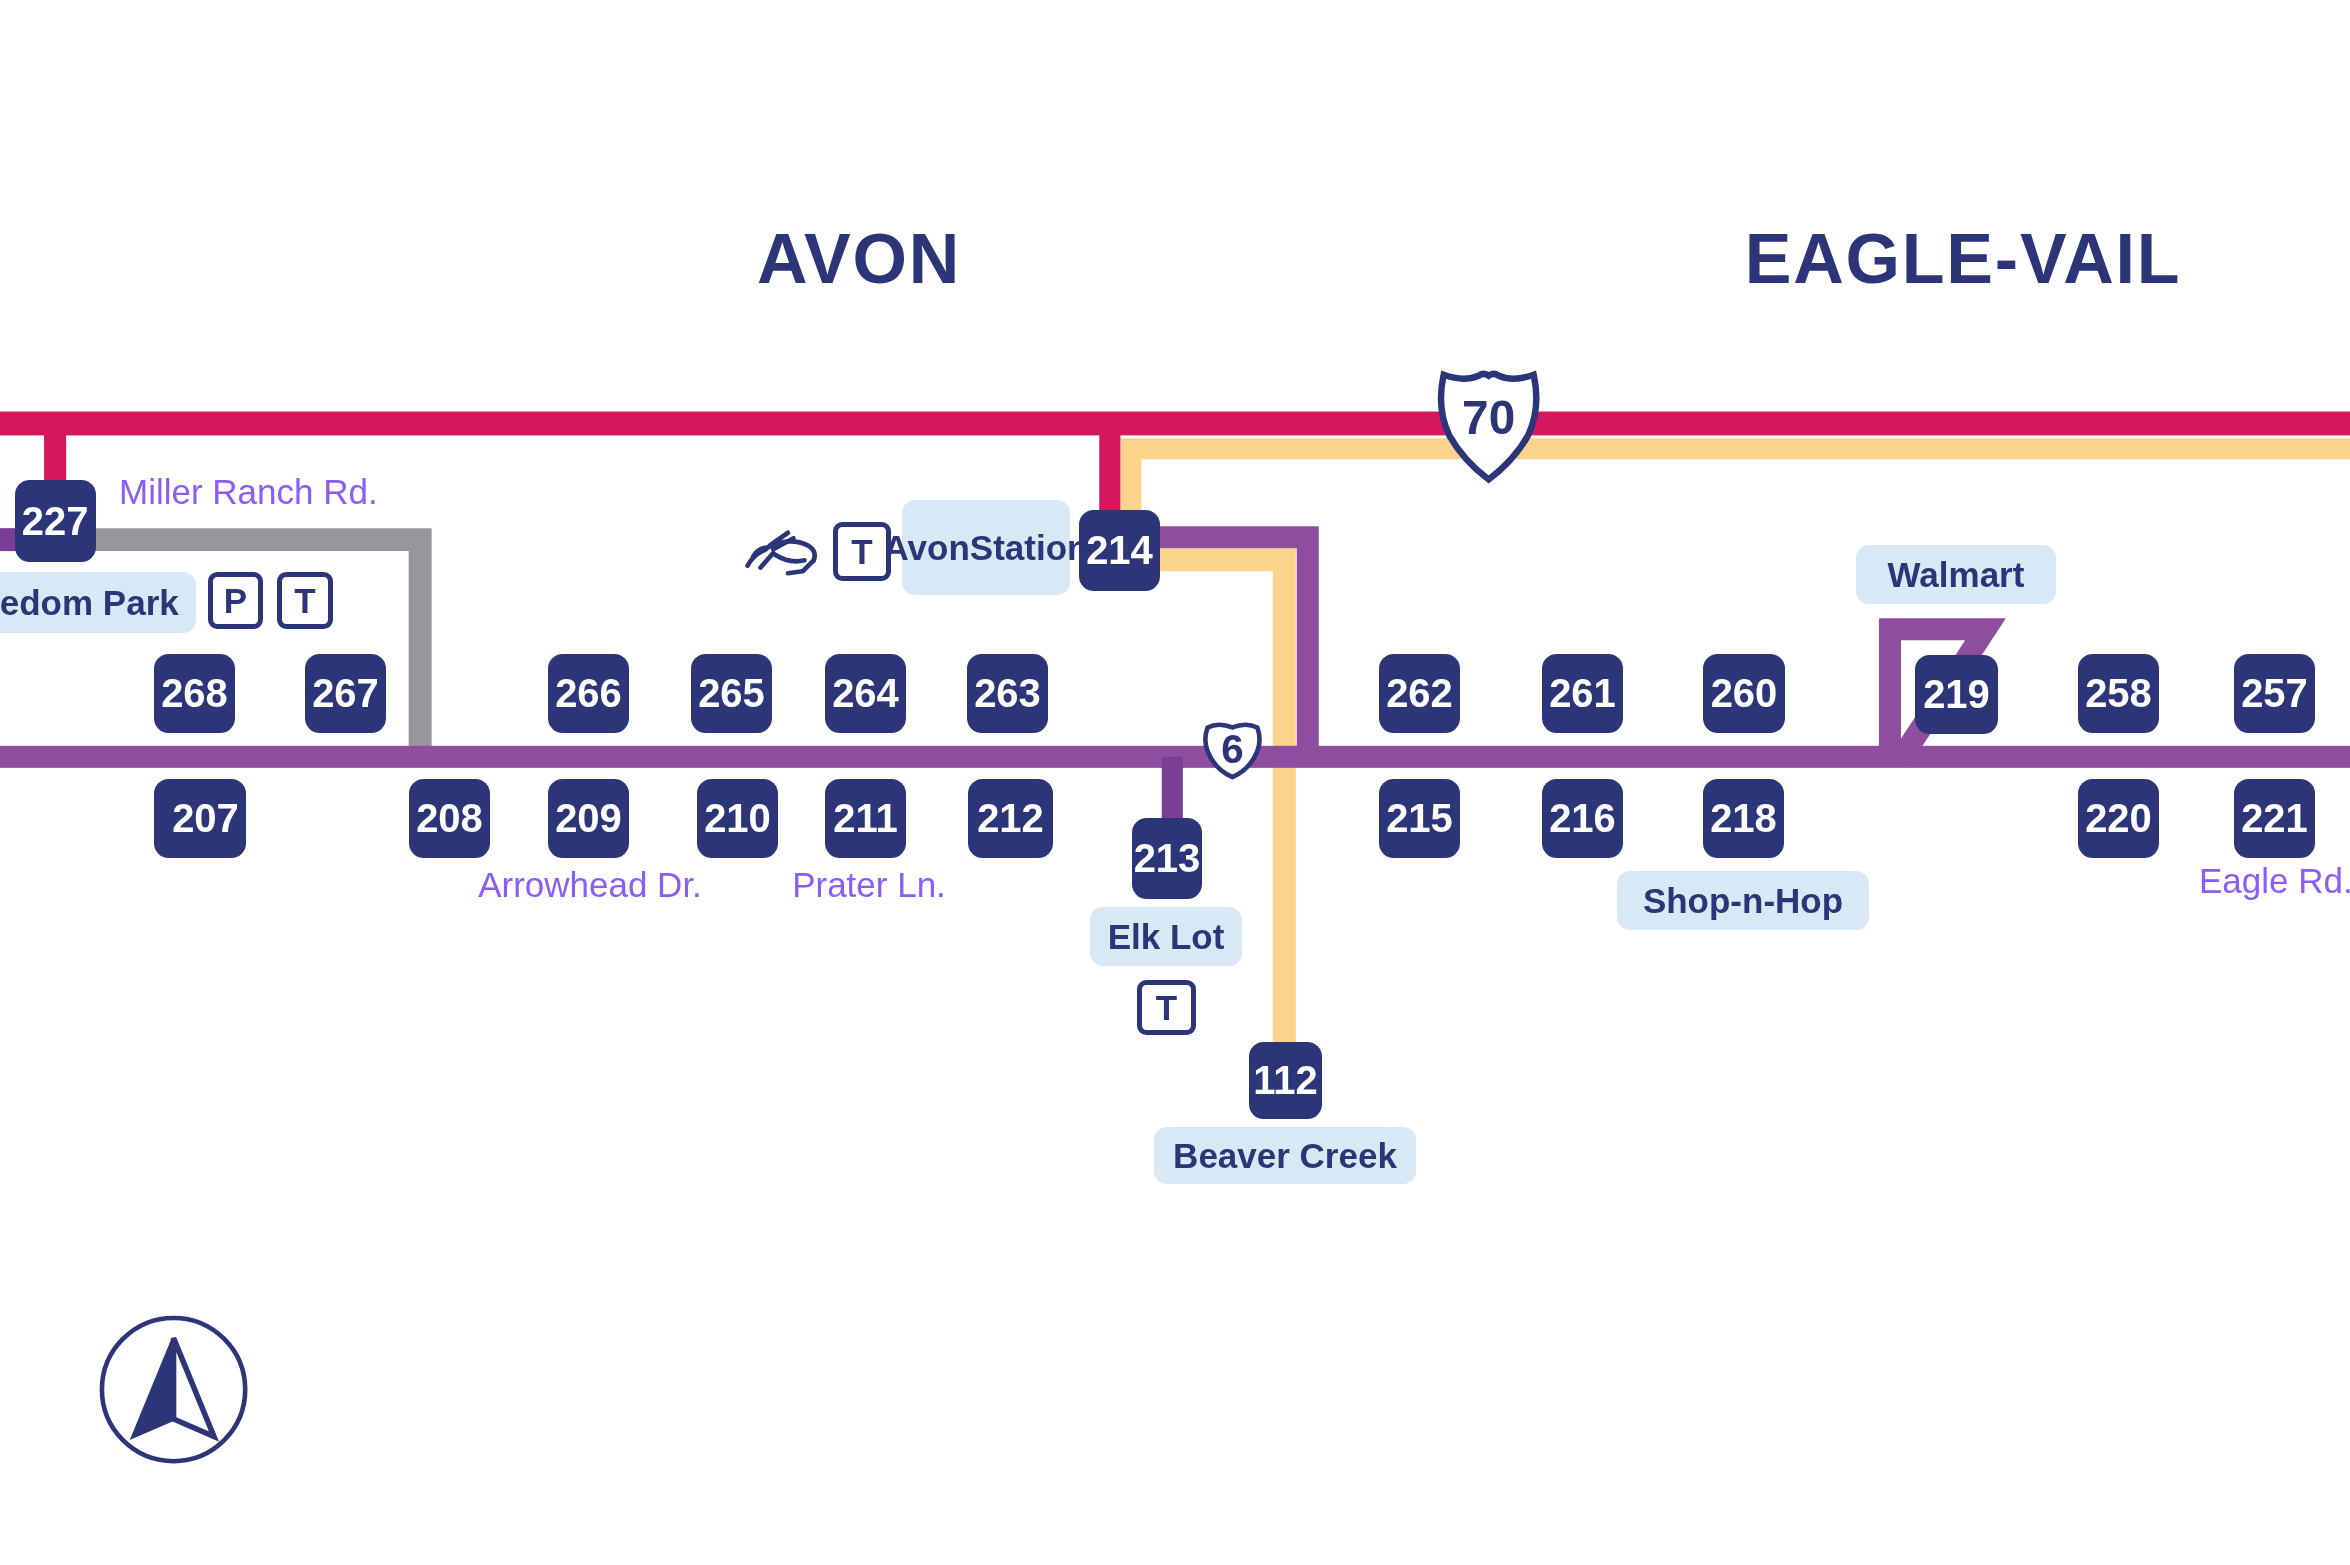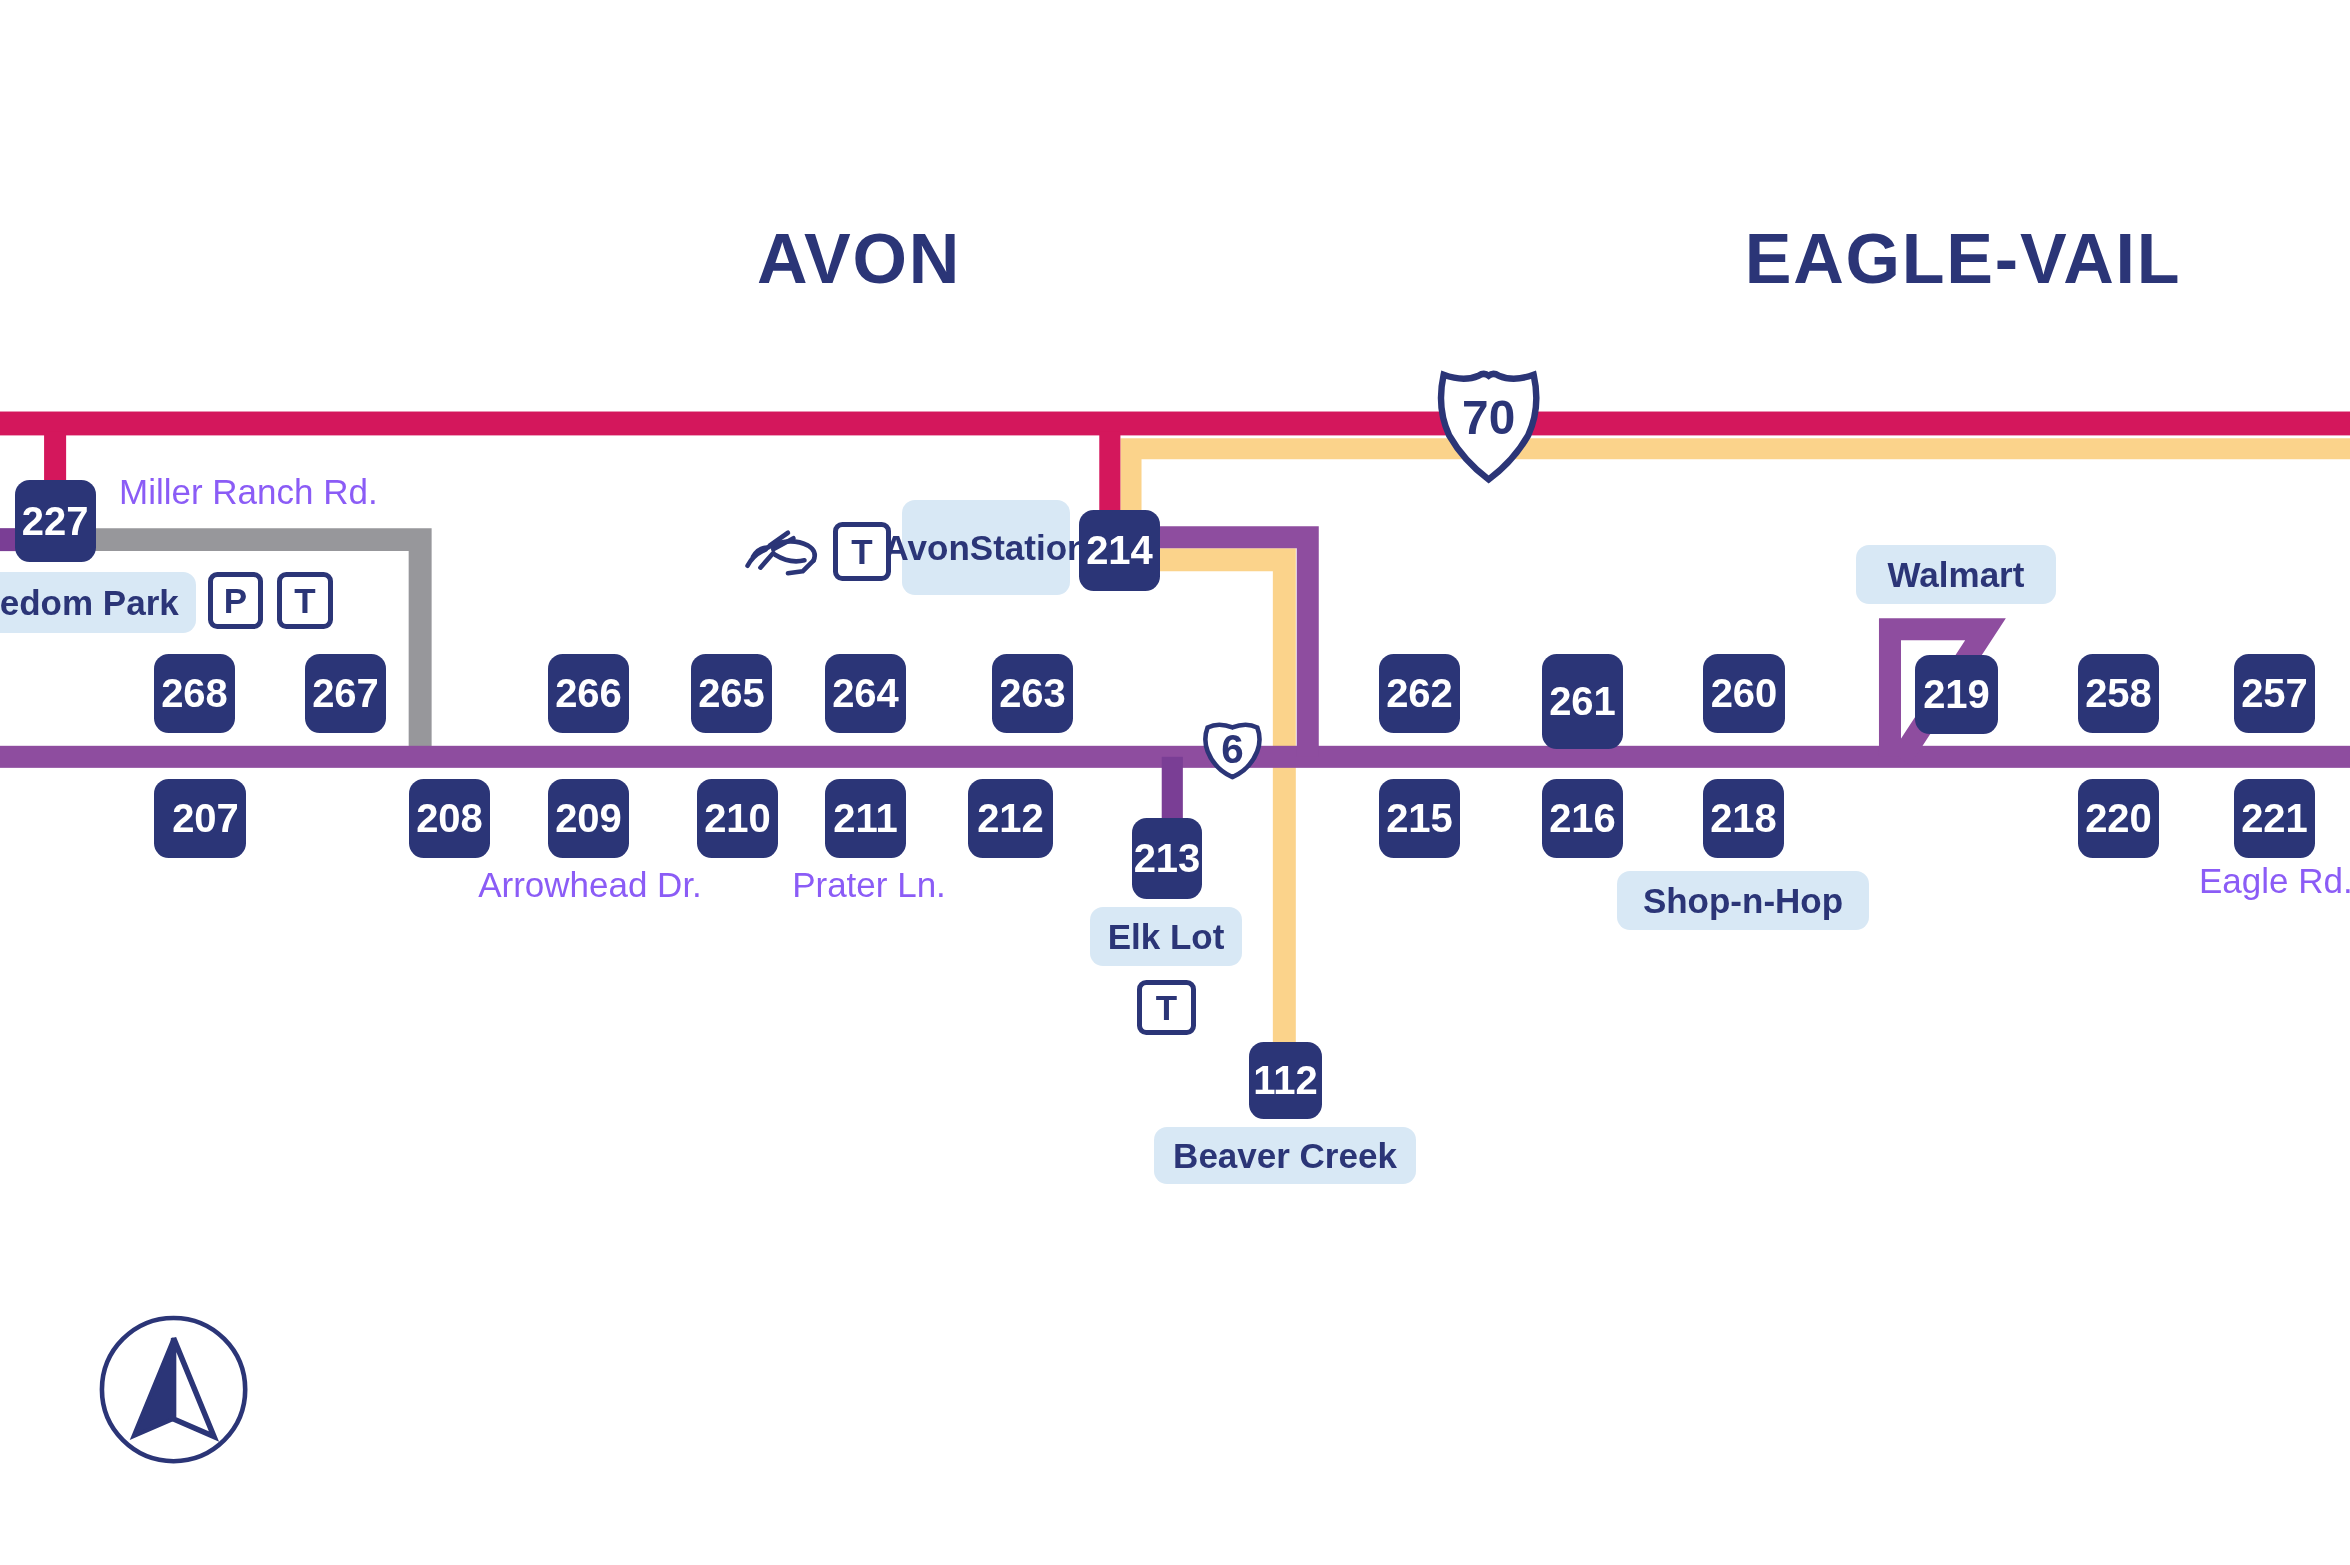"263" div.stop-badge { left: 992px -> 967px }
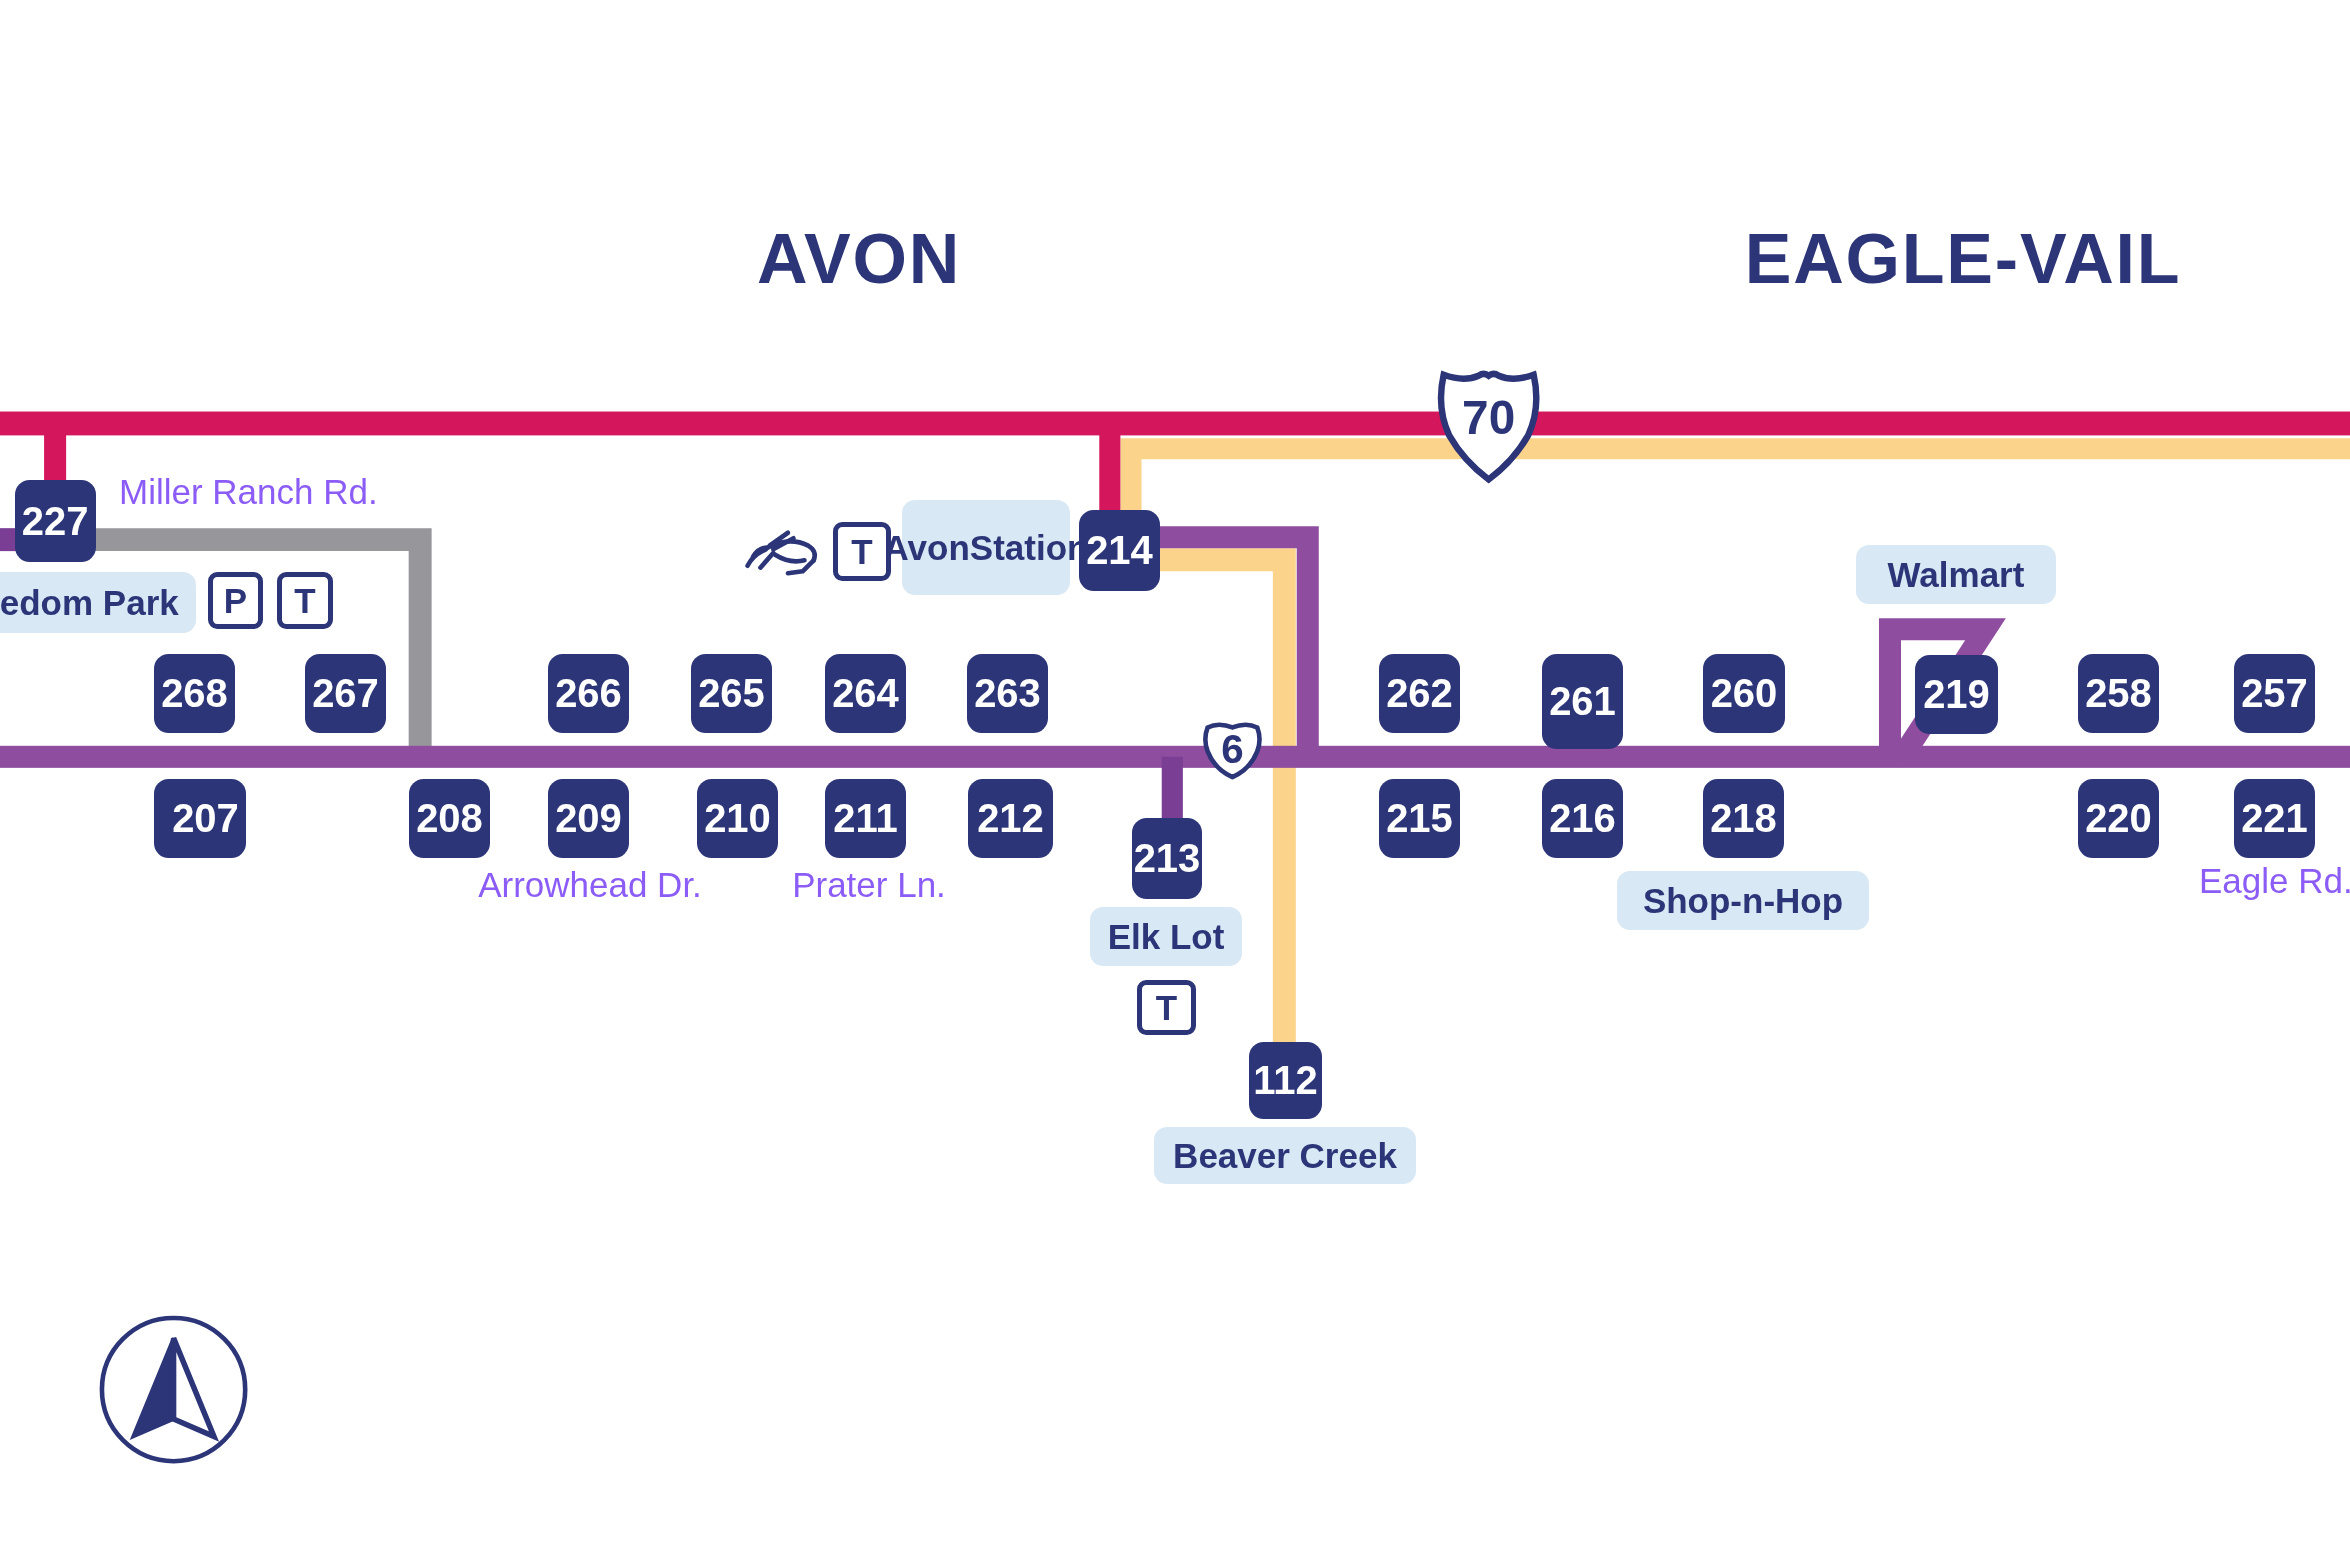"261" div.stop-badge { height: 95px -> 79px }
